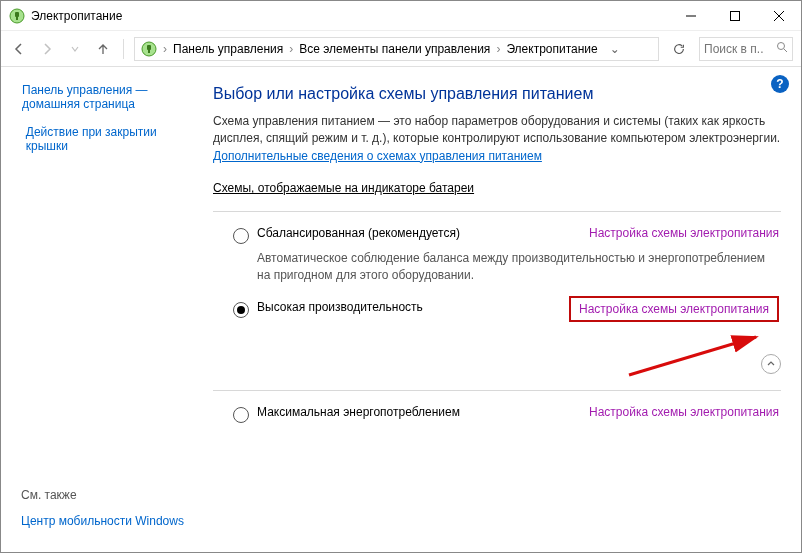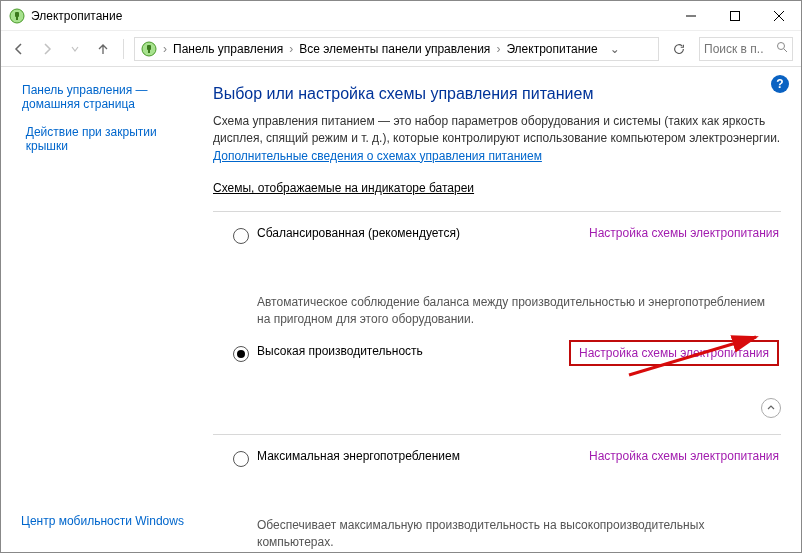"Автоматическое соблюдение баланса между" .plan-desc { margin-top: 44px -> none }
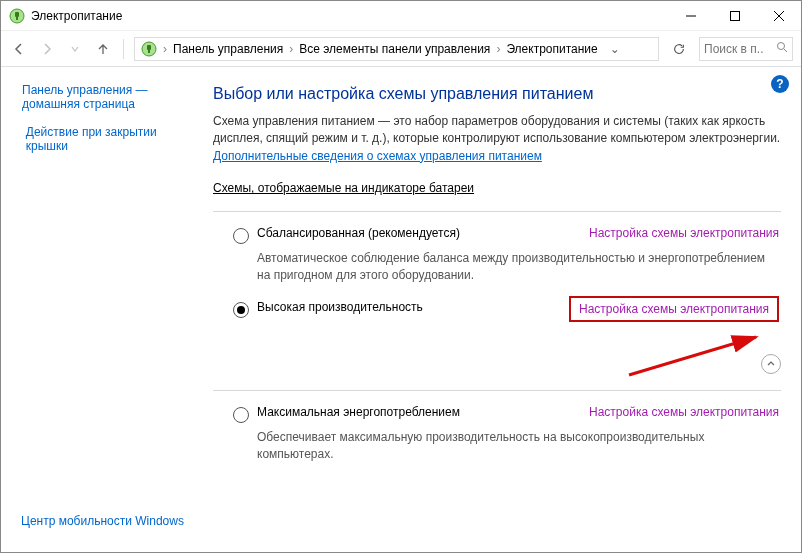"Обеспечивает максимальную" div.plan-desc { html: <div>Обеспечивает максимальную производительность на высокопроизводительных компьютерах.</div> -> none }
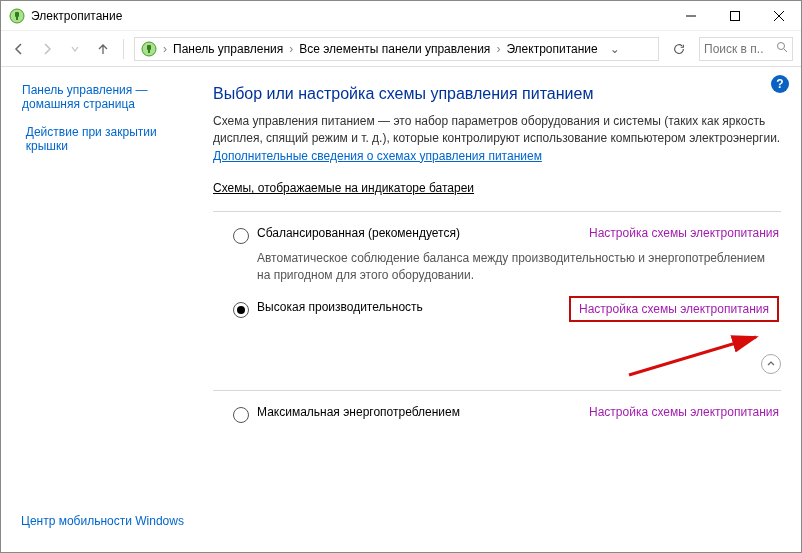"См. также" div.hdr { html: none -> <div>См. также</div> }
